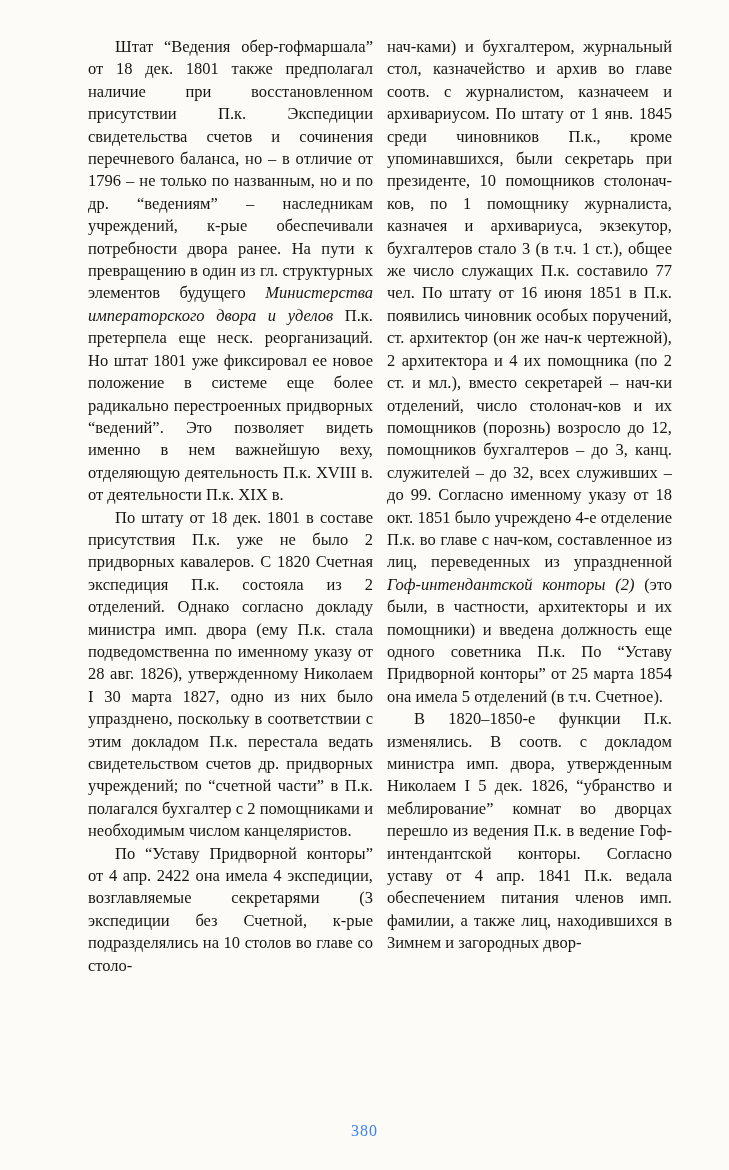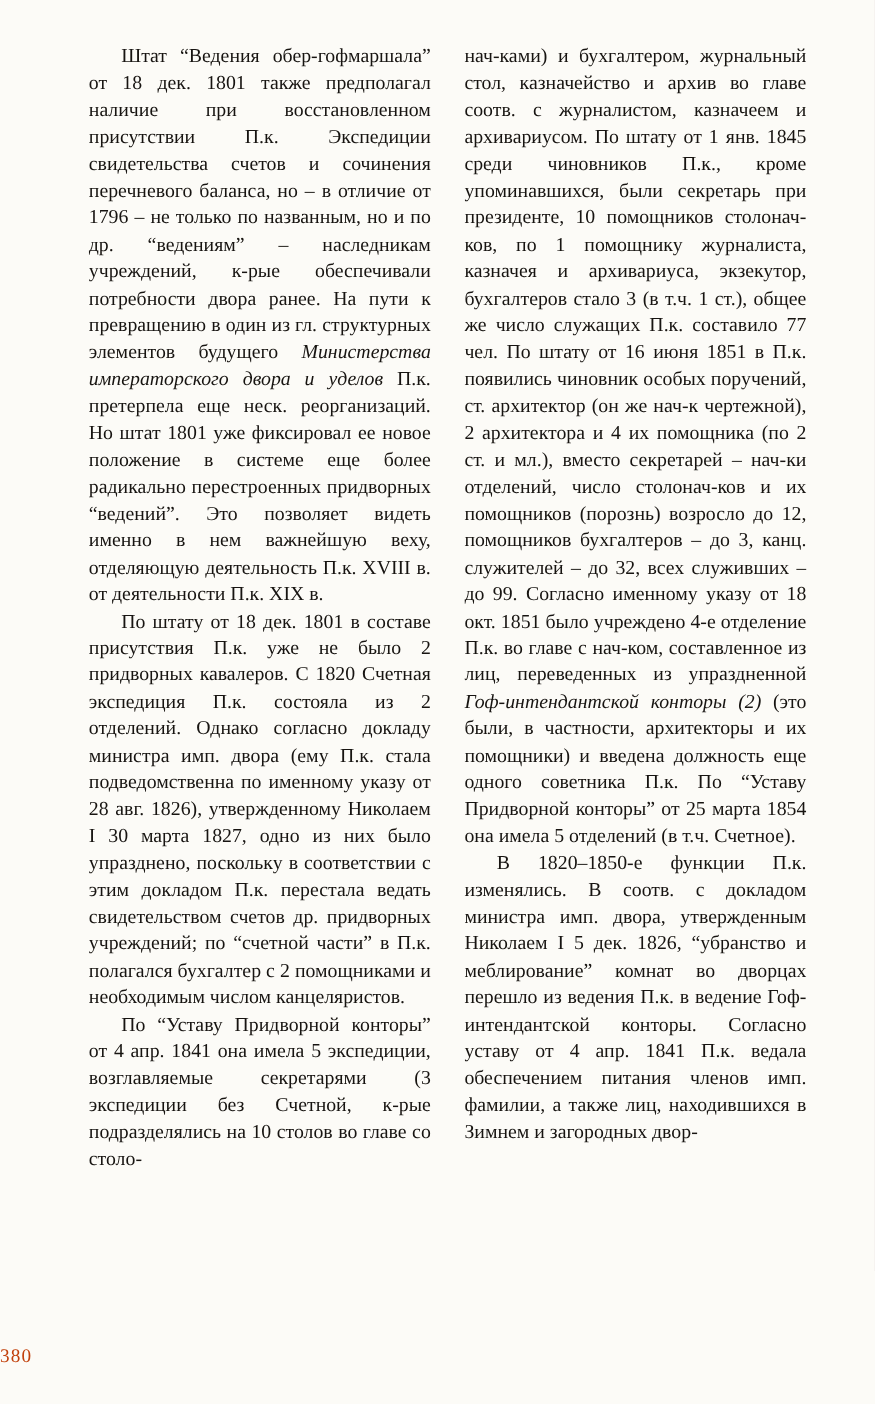"Штат “Ведения обер-гофмаршала” от 18" .column-left { left: 74px -> 88px }
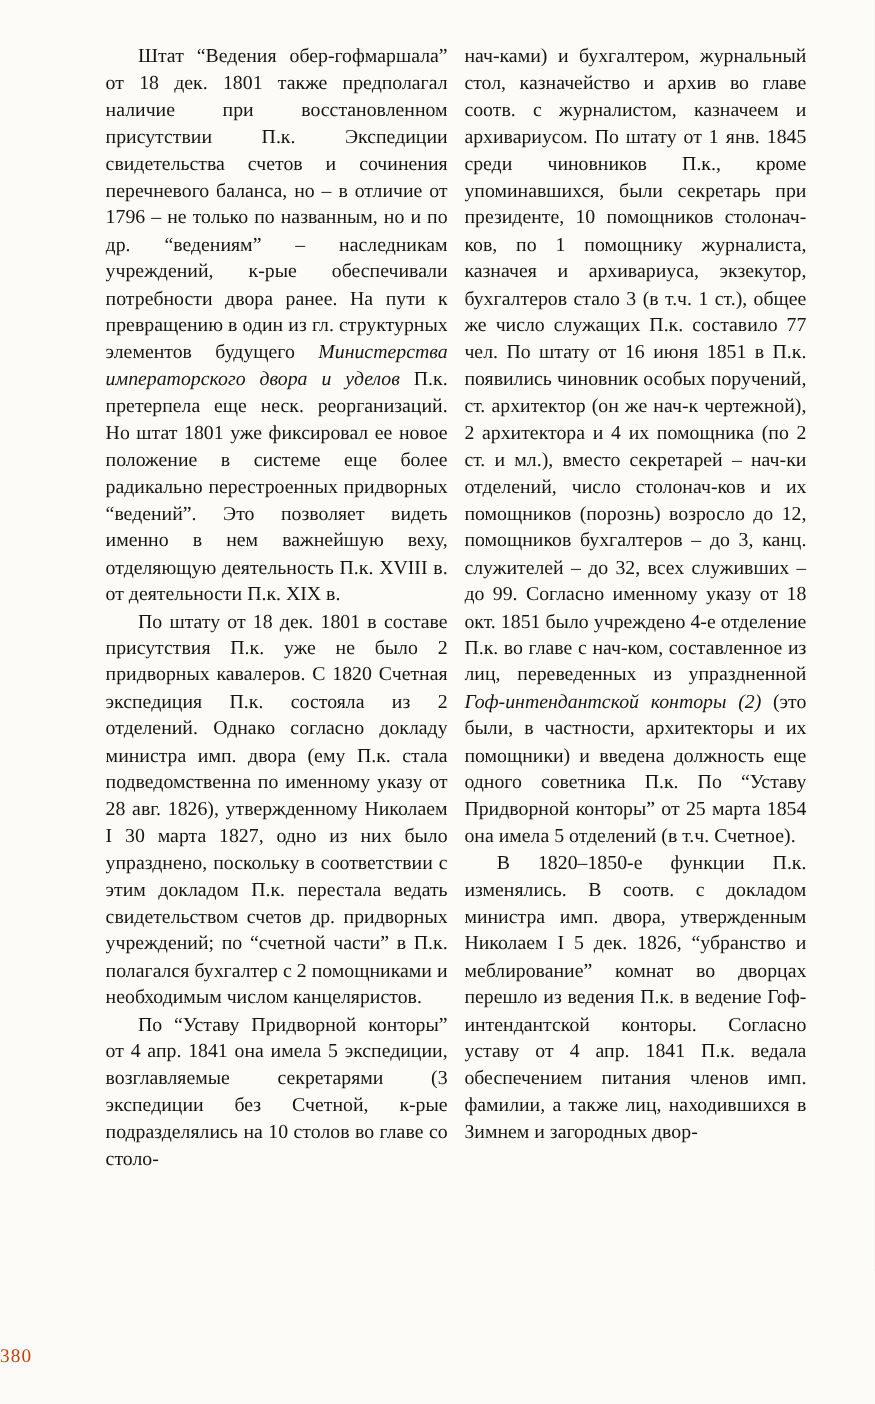"По “Уставу Придворной конторы” от" span { text: 1841 она имела 5 -> 2422 она имела 4 }
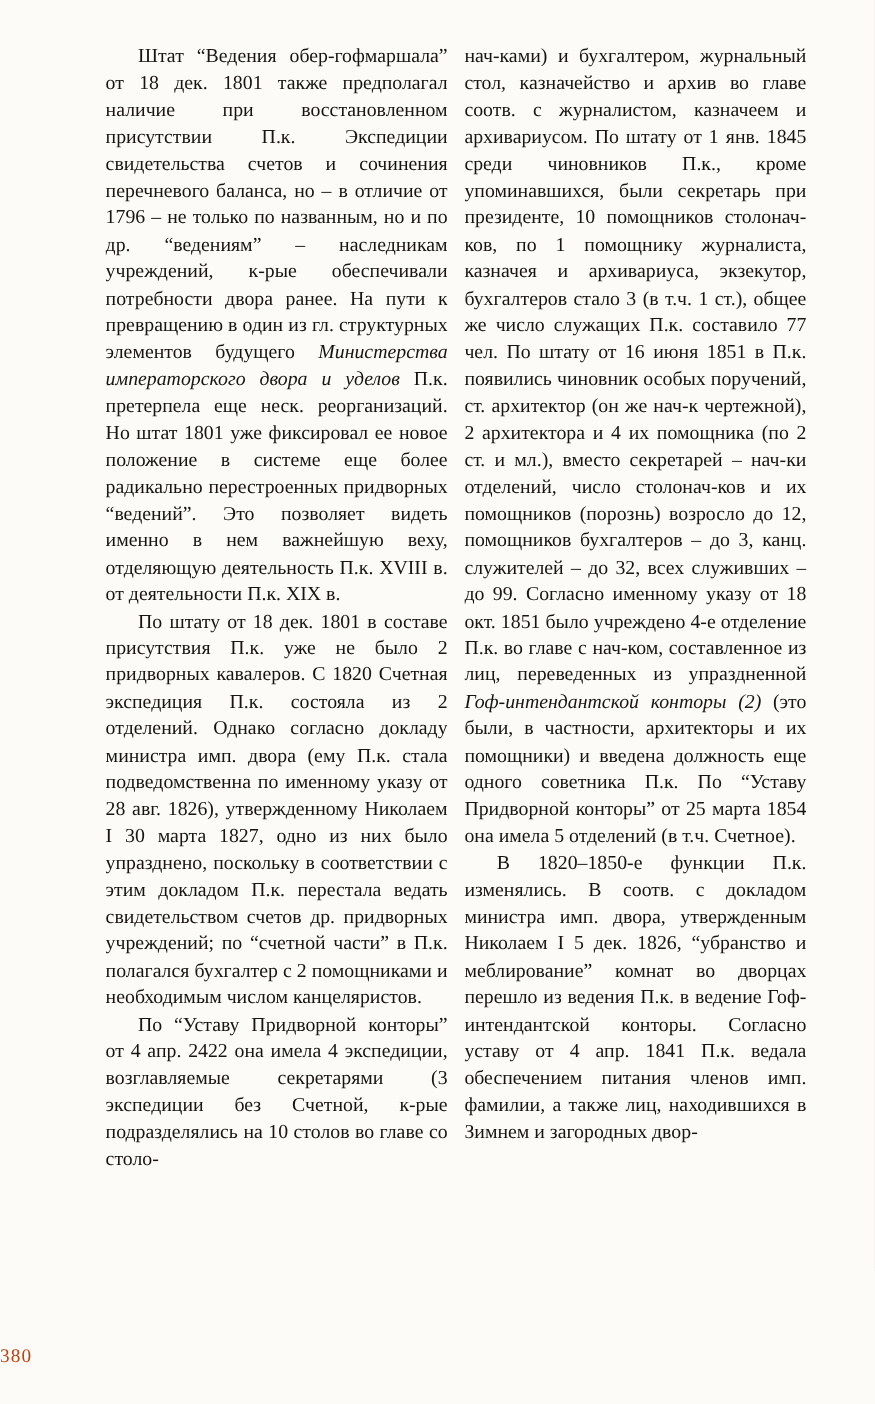"380" .page-number { color: #c2410c -> #3b82f6; text-align: none -> center }
